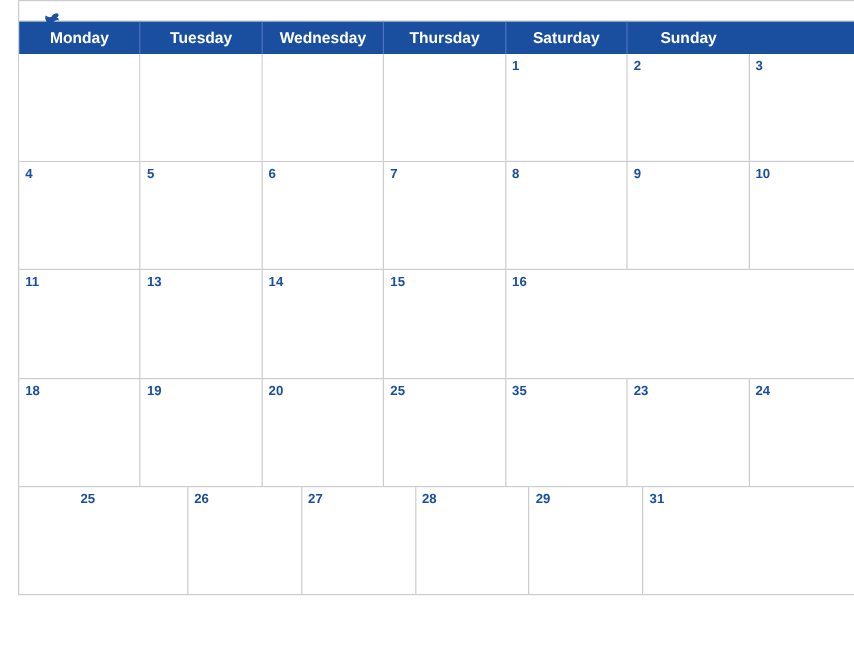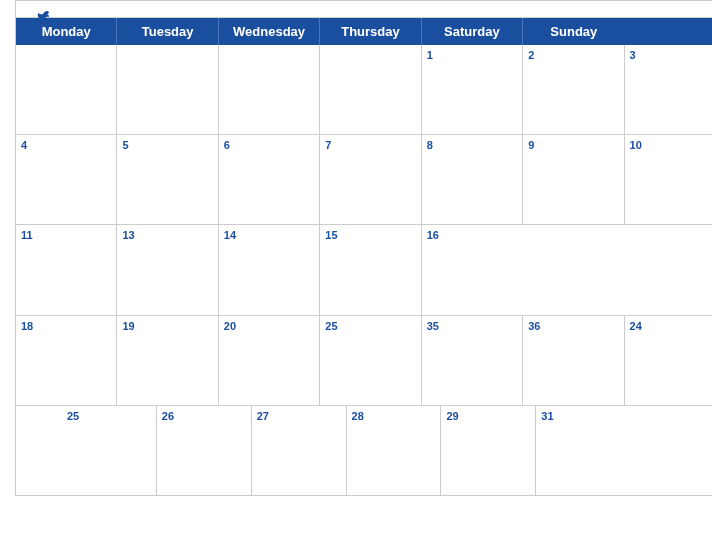"36" span.day-number { text: 36 -> 23 }
